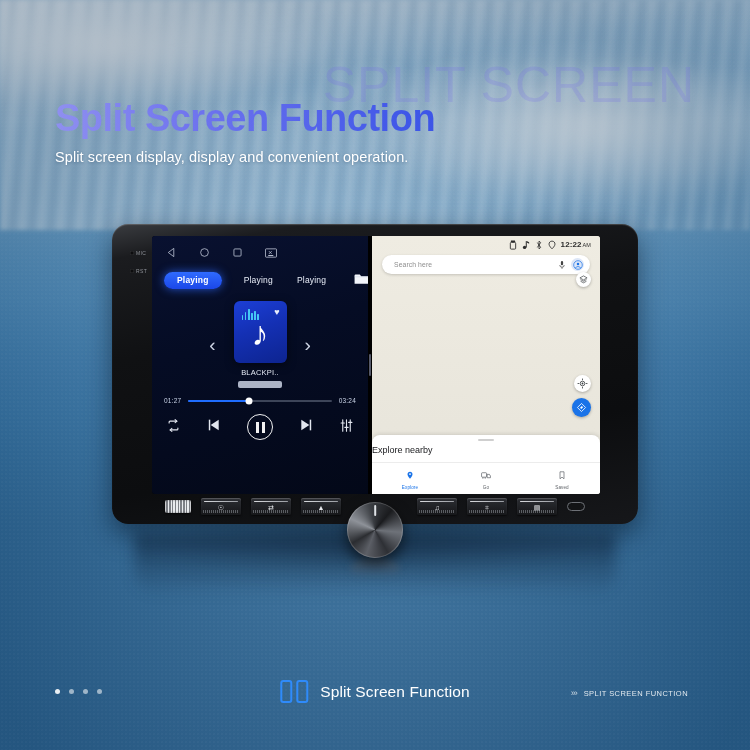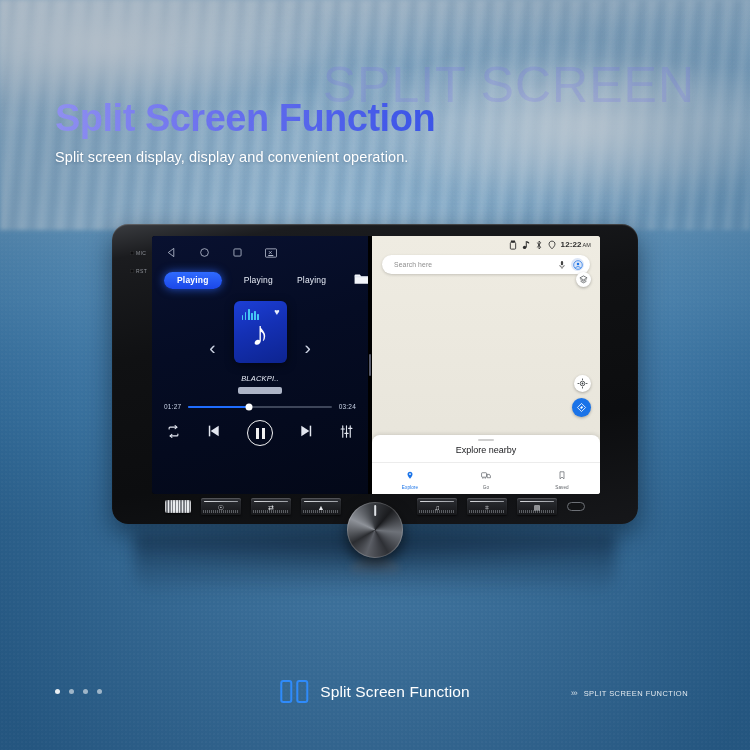"BLACKPI.." #song-title { font-style: italic -> none; margin-top: 11px -> 5px }
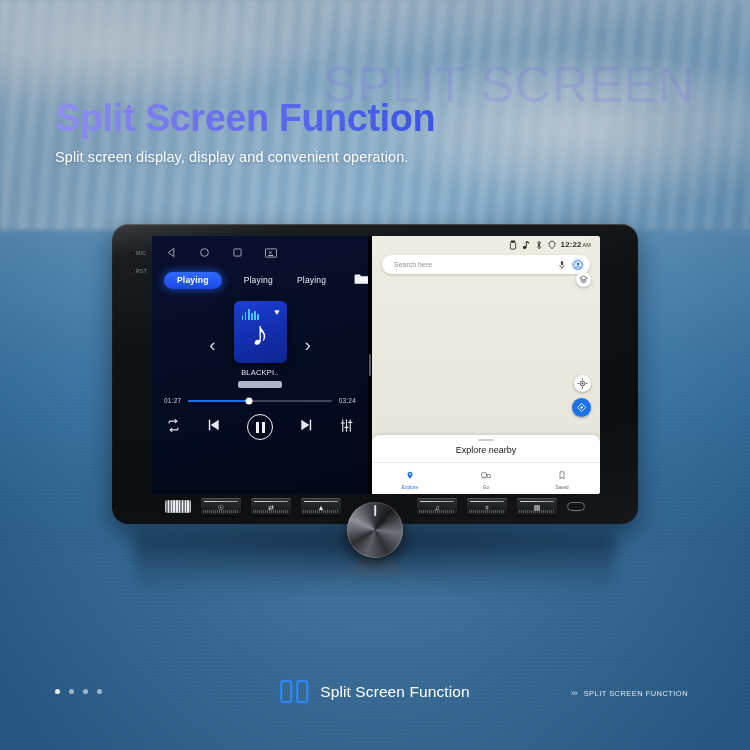"Explore nearby" #sheet-title { text-align: center -> none }
